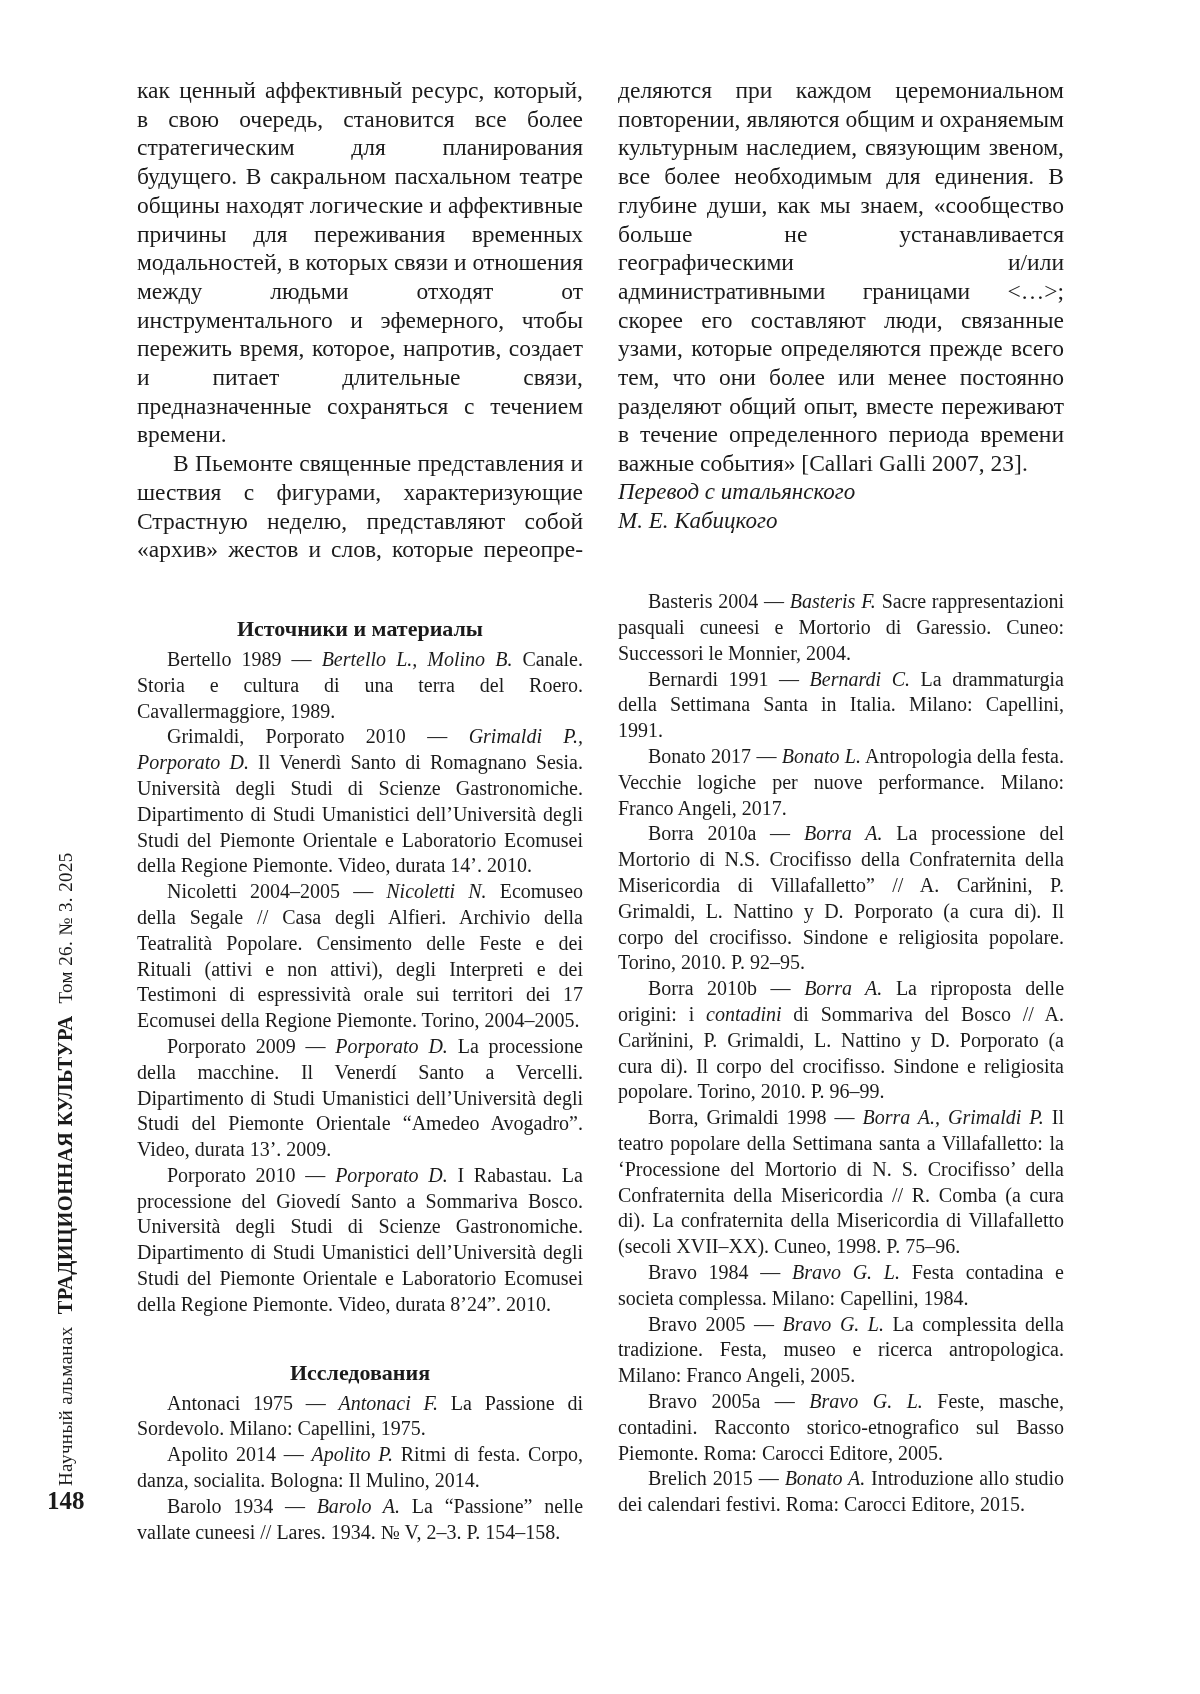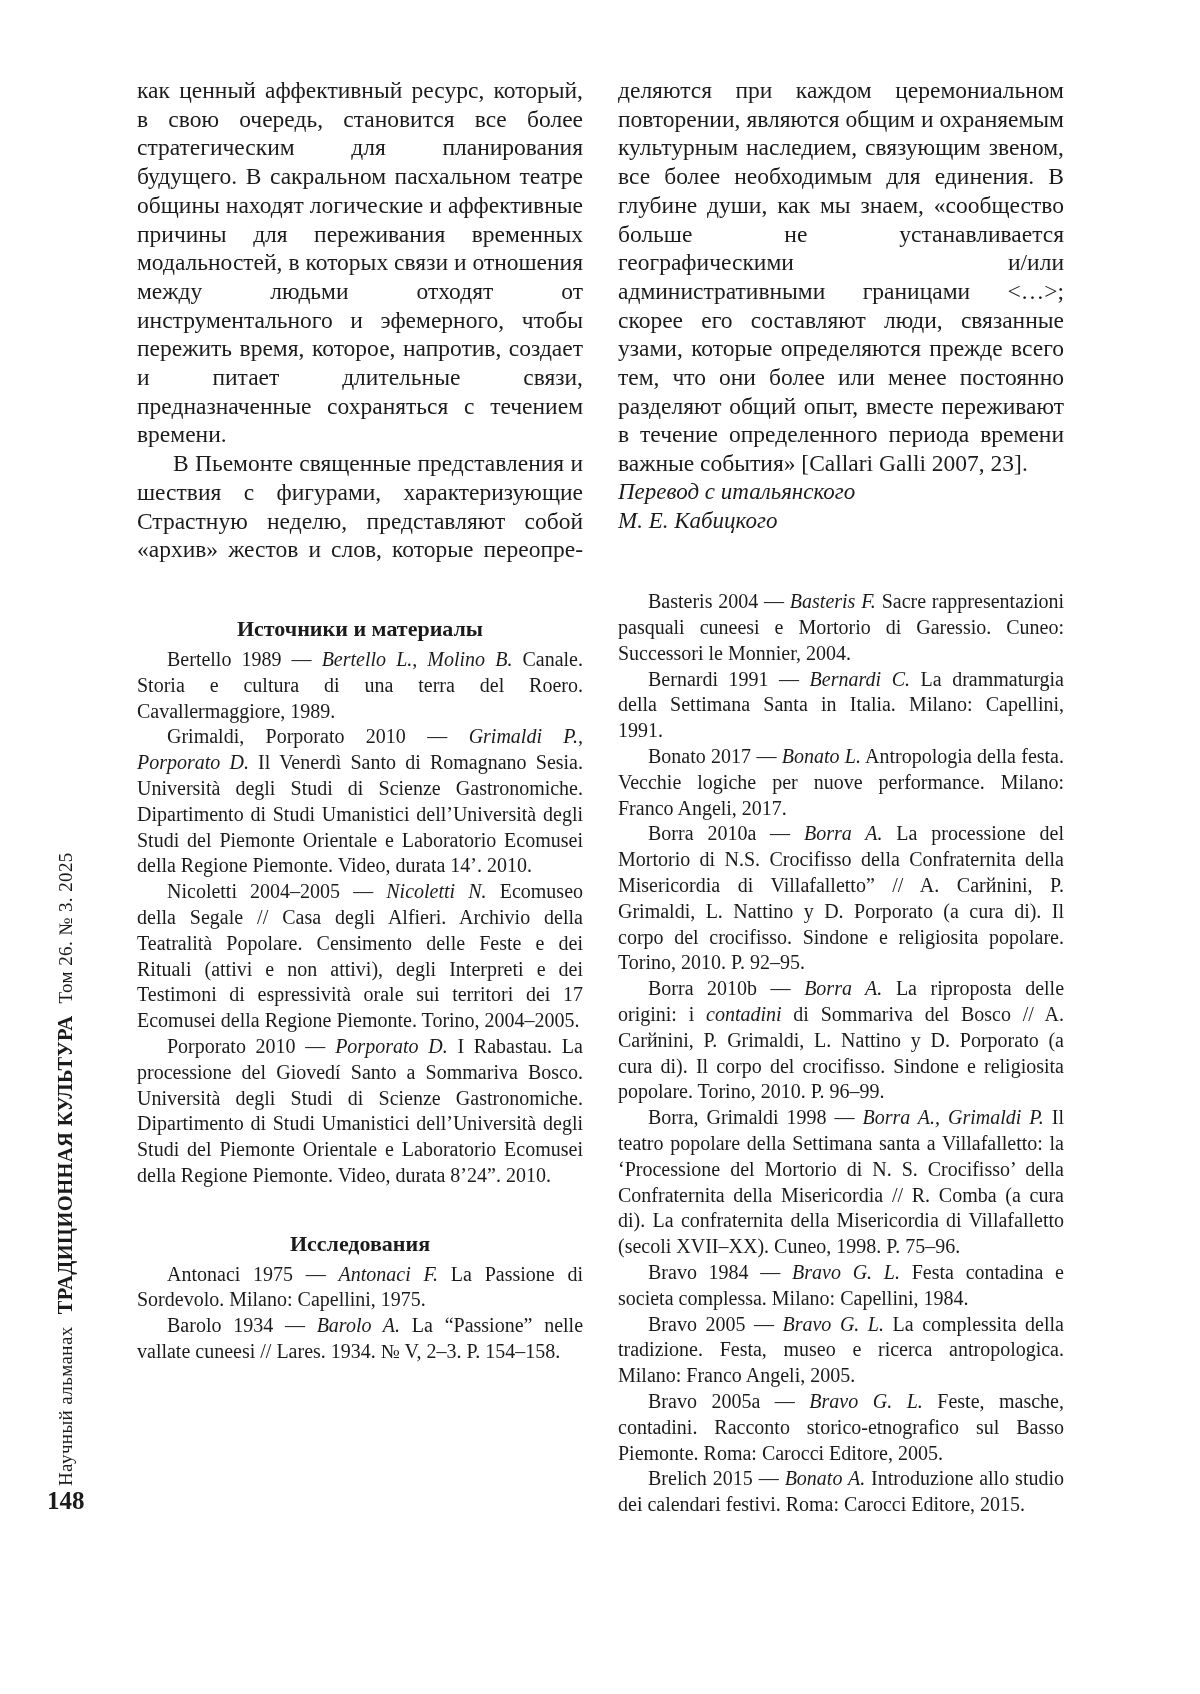"Porporato 2009 — Porporato D." div.ref { html: none -> <div>Porporato 2009 — <i>Porporato D.</i> La processione della macchine. Il Venerdí Santo a Vercelli. Dipartimento di Studi Umanistici dell’Università degli Studi del Piemonte Orientale “Amedeo Avogadro”. Video, durata 13’. 2009.</div> }
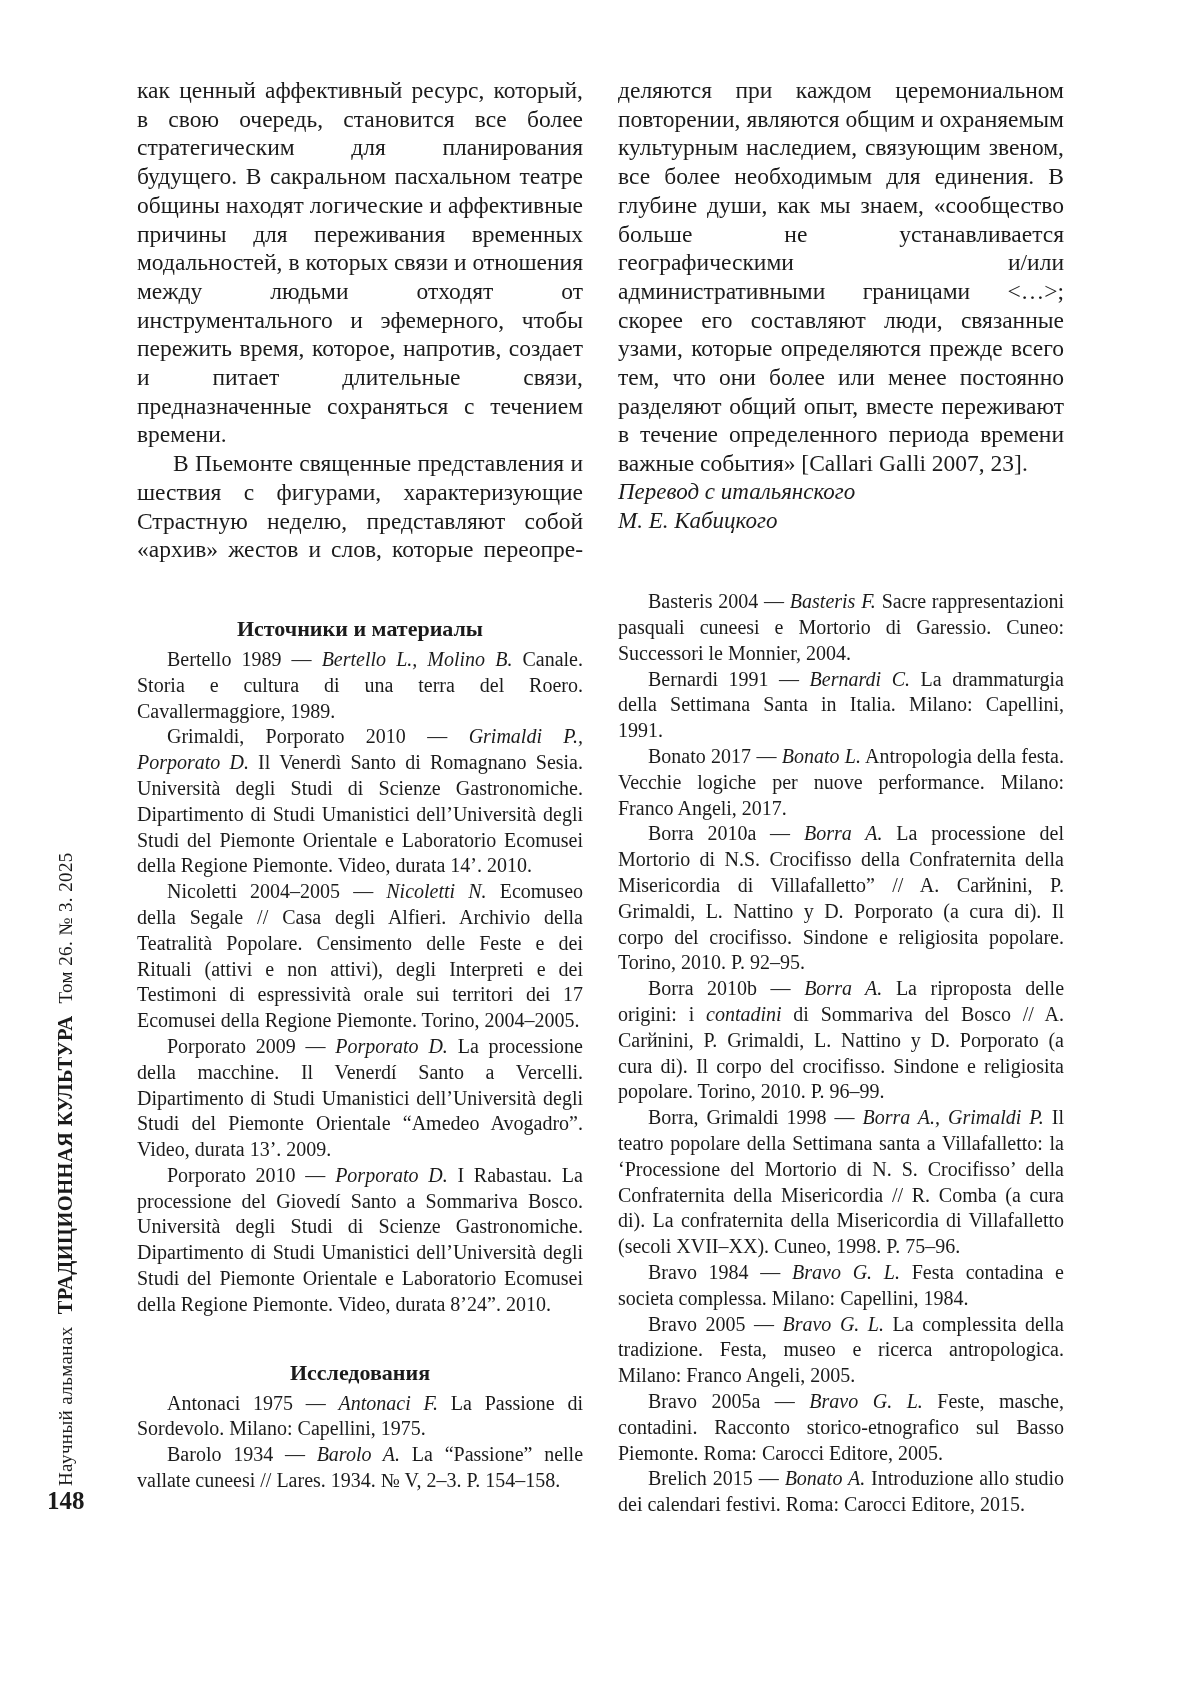"Apolito 2014 — Apolito P." div.ref { html: none -> <div>Apolito 2014 — <i>Apolito P.</i> Ritmi di festa. Corpo, danza, socialita. Bologna: Il Mulino, 2014.</div> }
